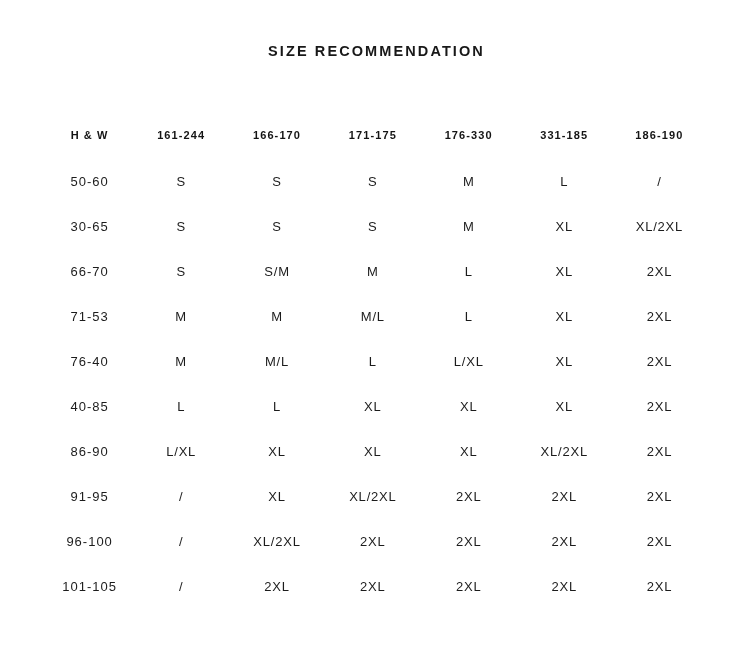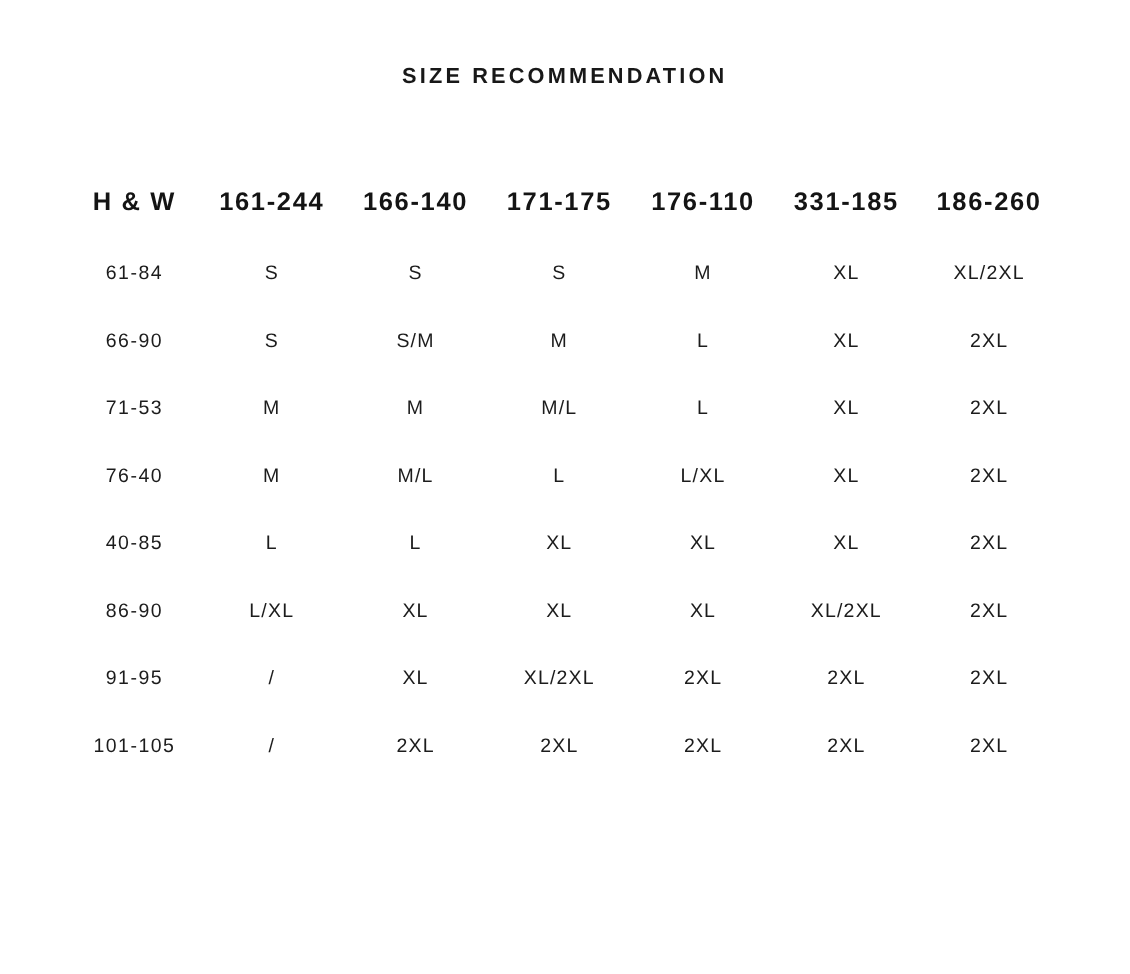"H & W" table.size-table thead th { font-size: 17px -> 11px }
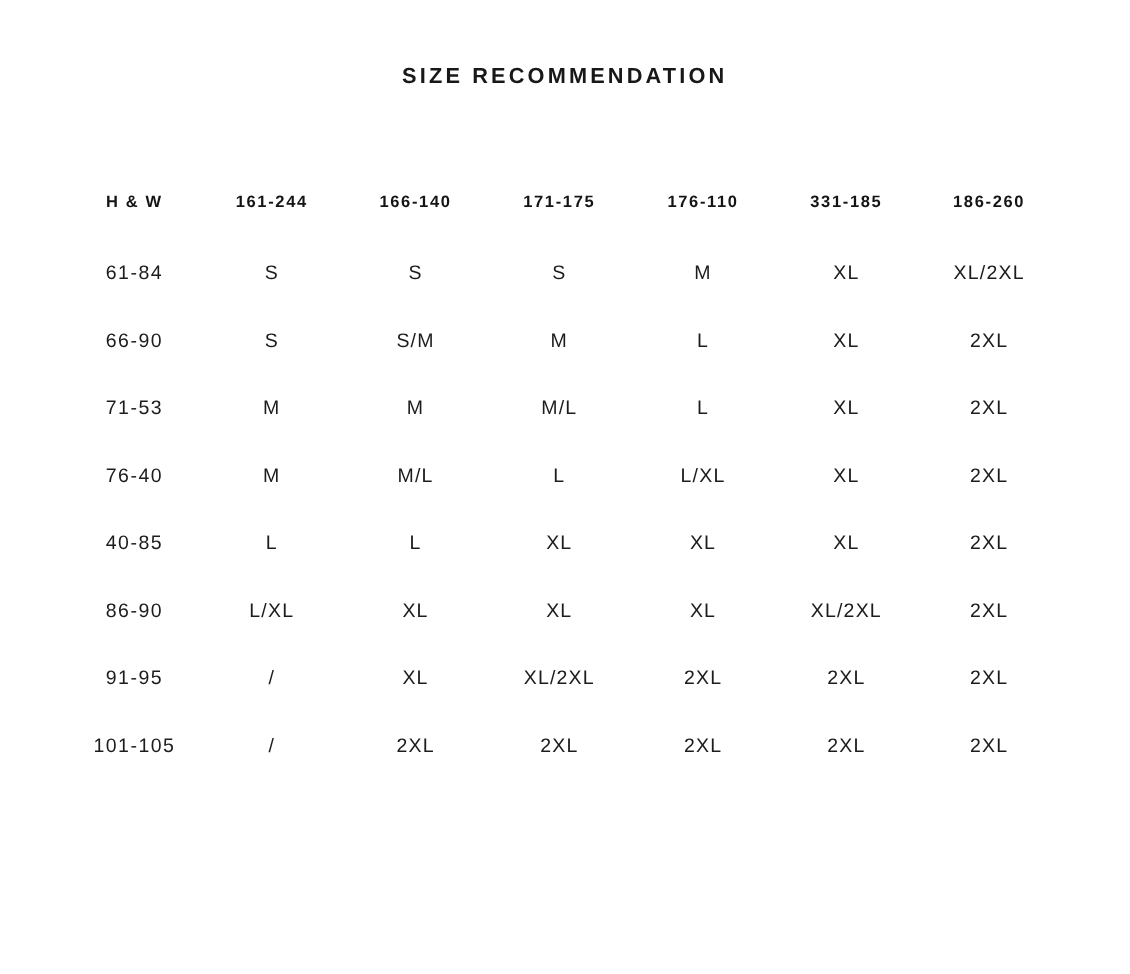"166-140" th { text: 166-140 -> 166-170 }
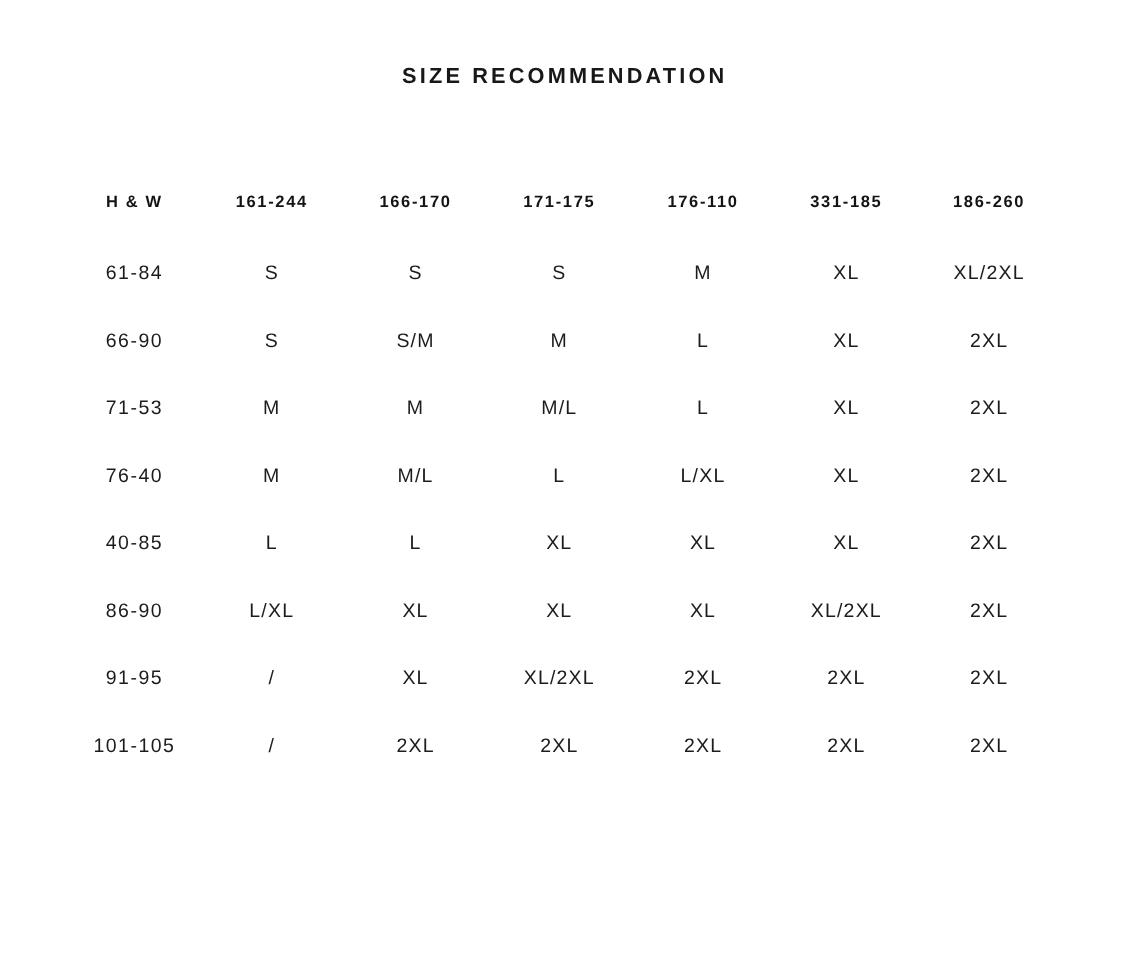"176-110" th { text: 176-110 -> 176-330 }
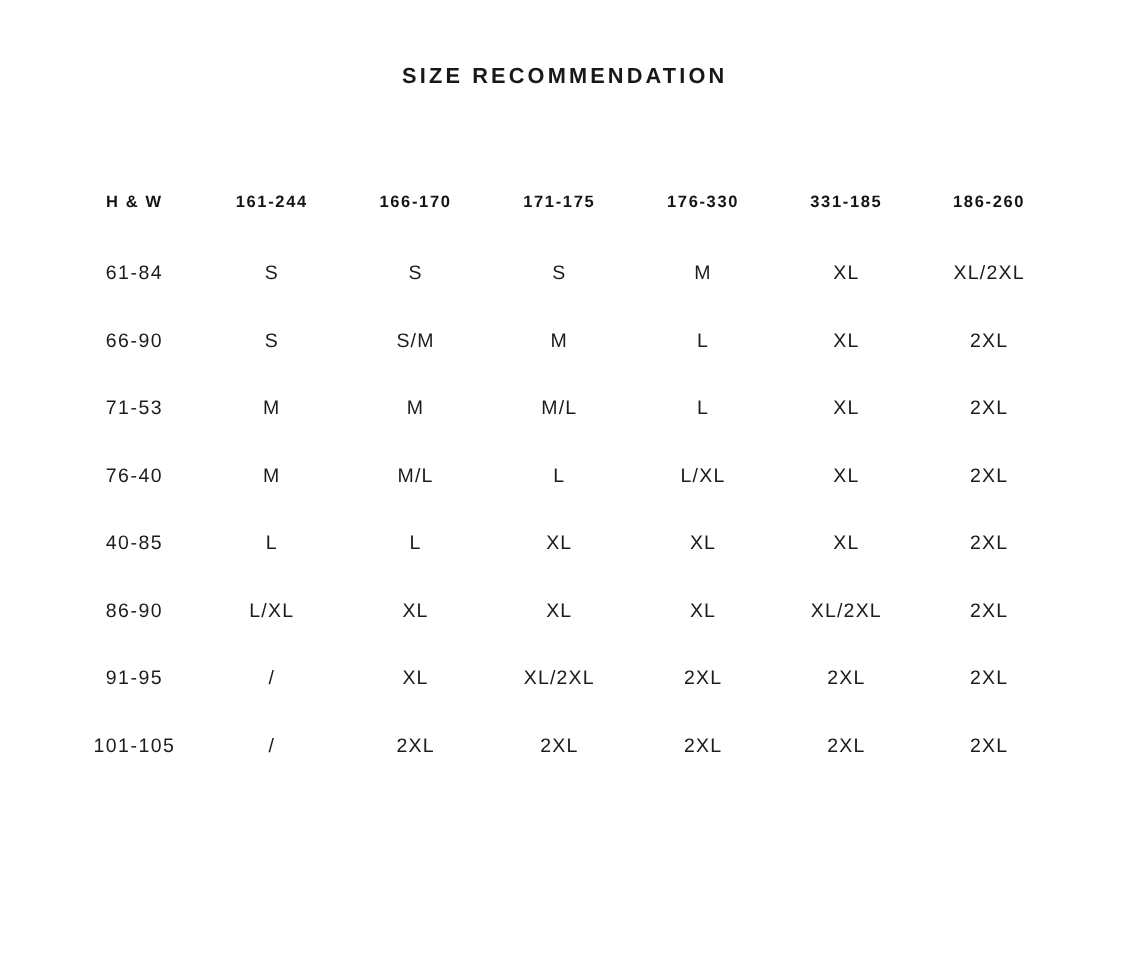"186-260" th { text: 186-260 -> 186-190 }
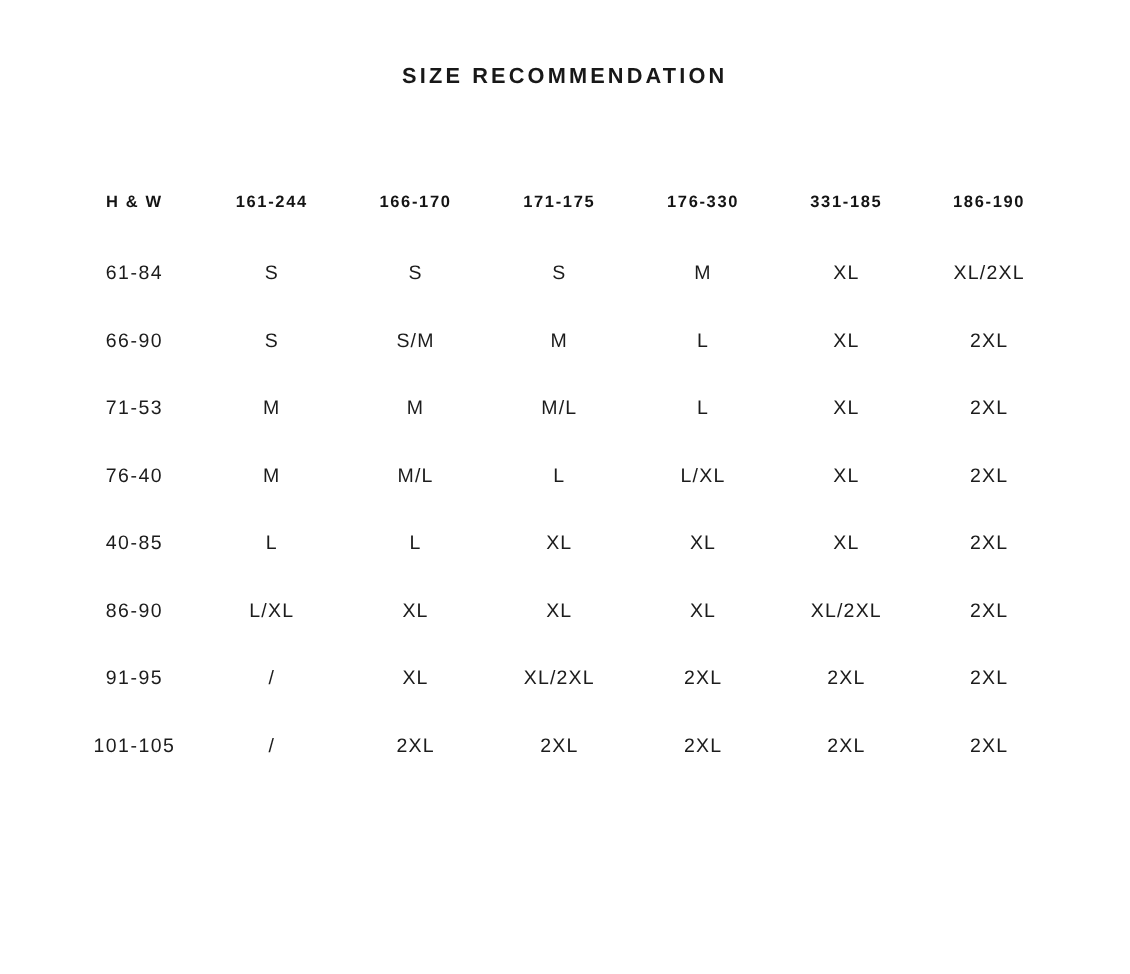"50-60" tr { html: none -> <tr> <td>50-60</td> <td>S</td> <td>S</td> <td>S</td> <td>M</td> <td>L</td> <td>/</td> </tr> }
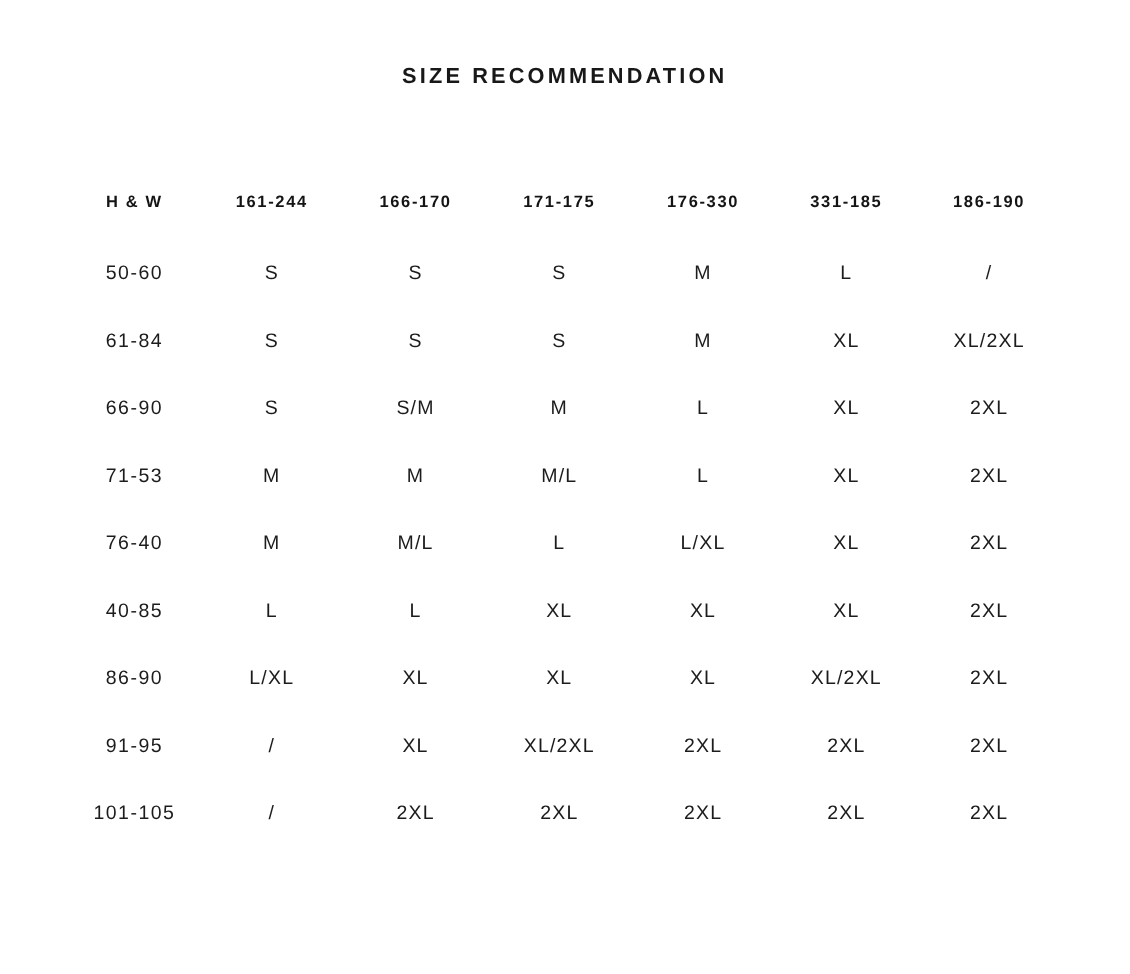"61-84" td.rowhead { text: 61-84 -> 30-65 }
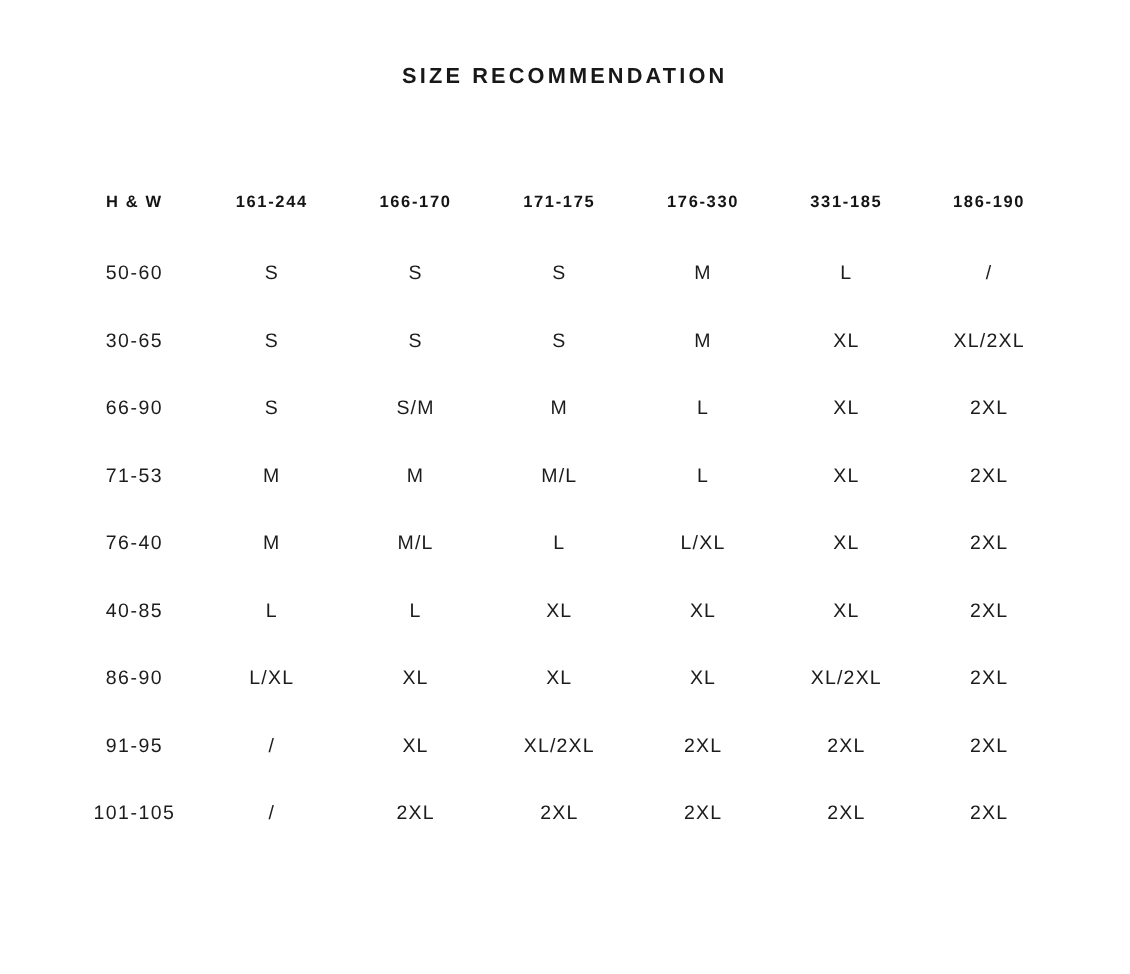"66-90" td.rowhead { text: 66-90 -> 66-70 }
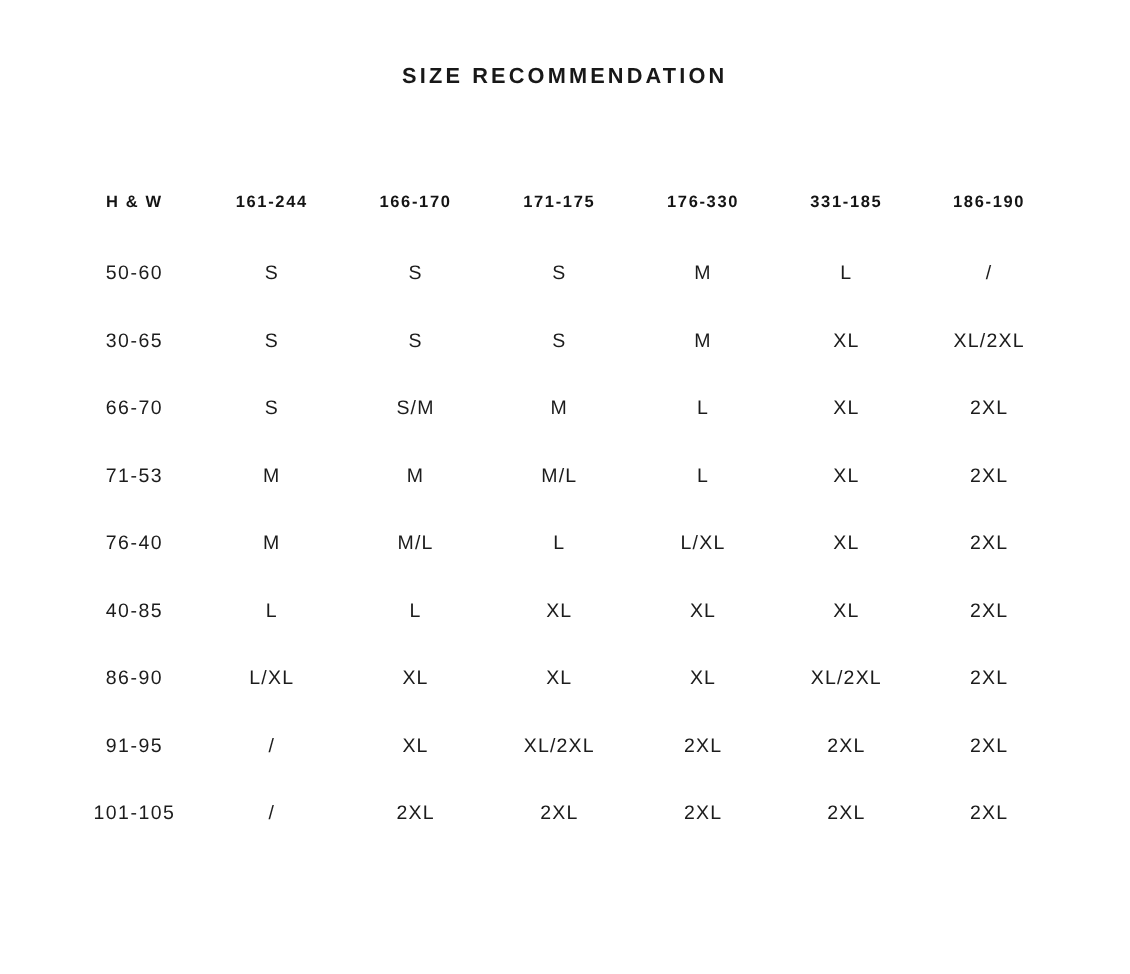"96-100" tr { html: none -> <tr> <td>96-100</td> <td>/</td> <td>XL/2XL</td> <td>2XL</td> <td>2XL</td> <td>2XL</td> <td>2XL</td> </tr> }
